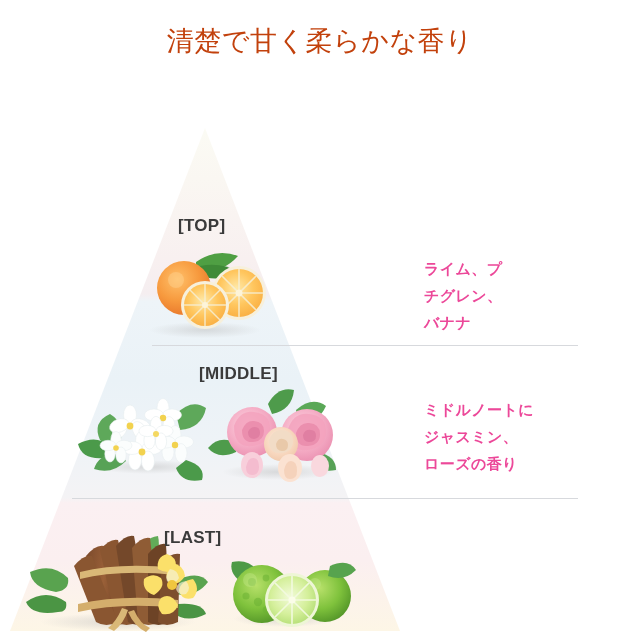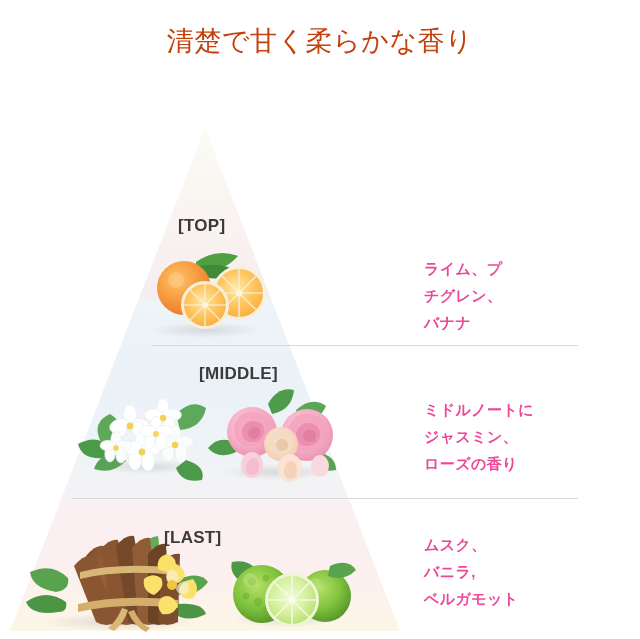"ムスク、" div.note-desc { html: <div>ムスク、 バニラ, ベルガモット</div> -> none }
